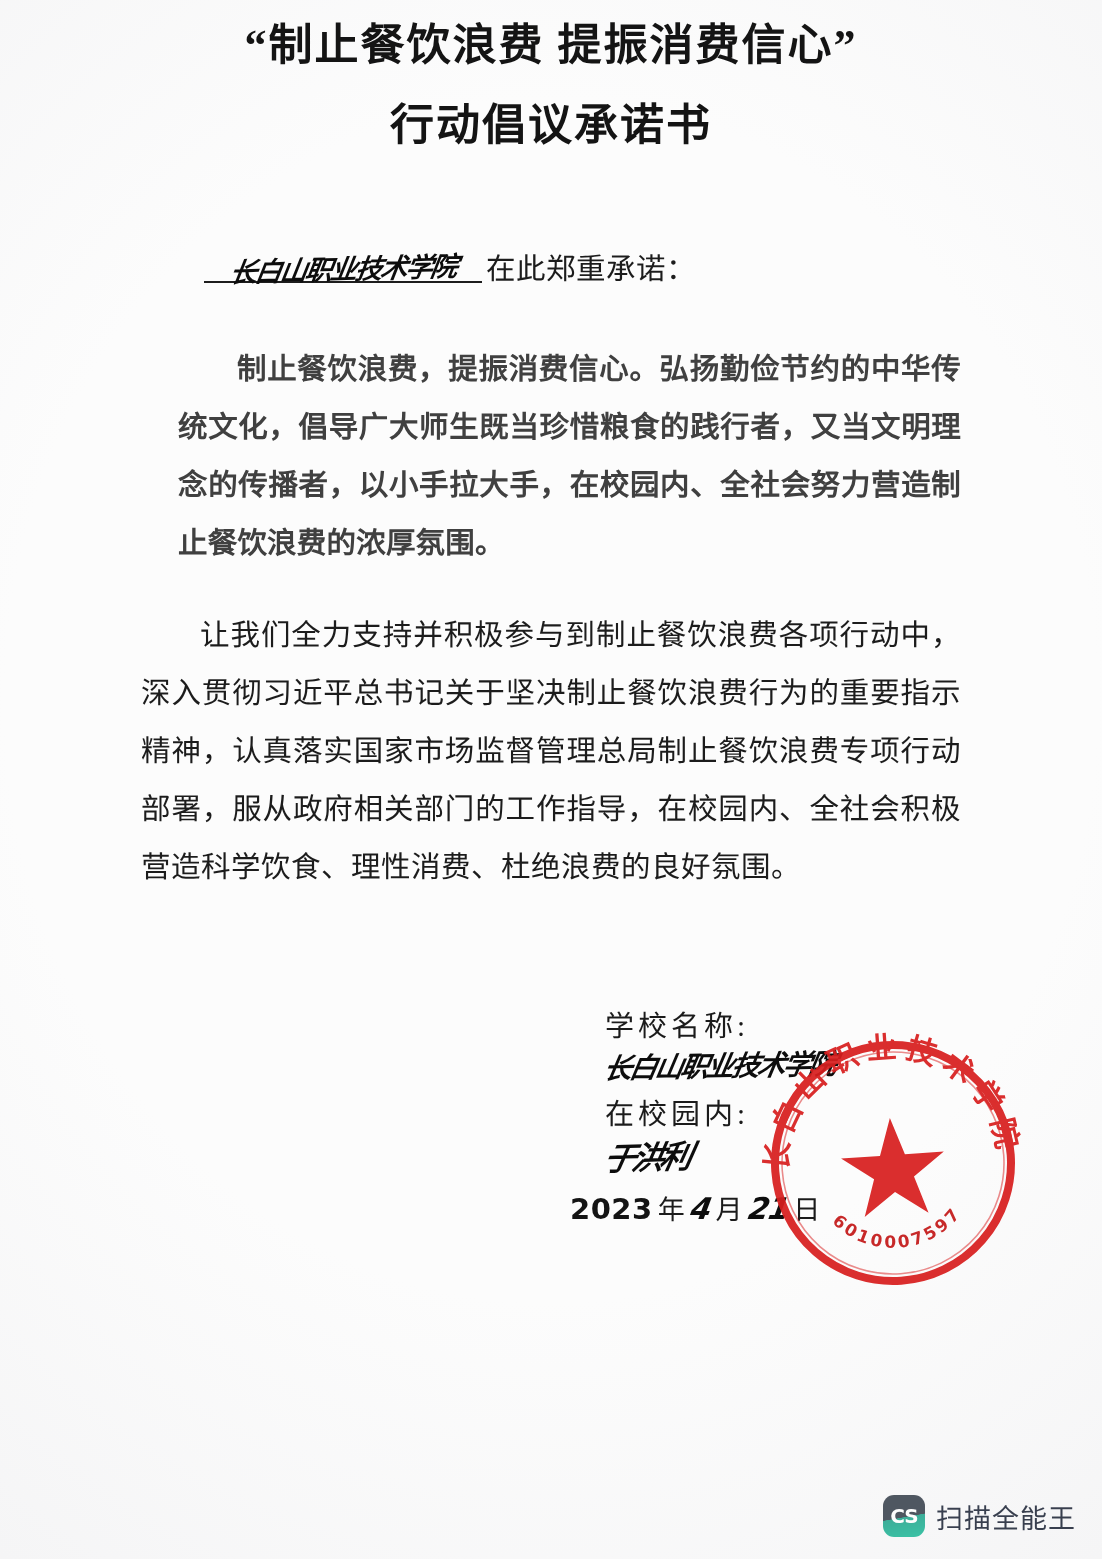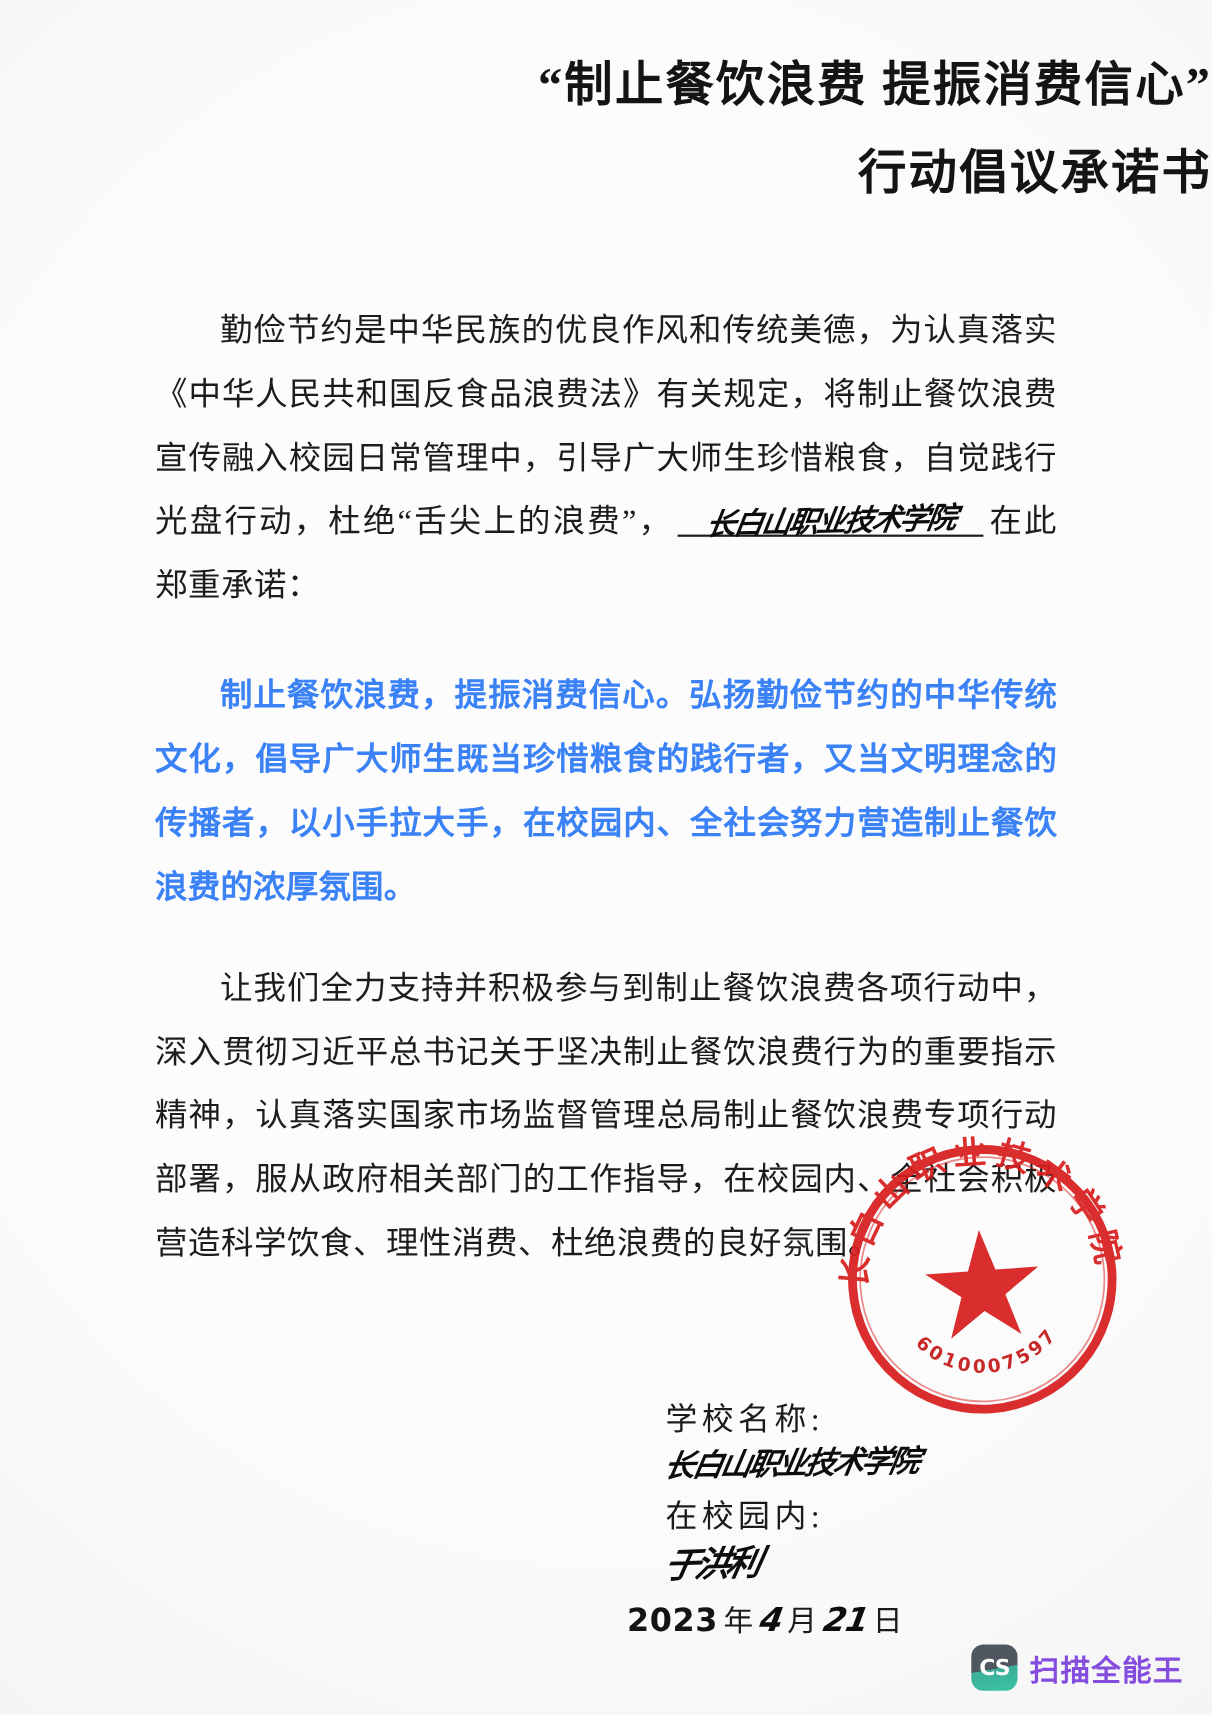"“制止餐饮浪费 提振消费信心”" .title-block { padding-top: 56px -> 24px; text-align: right -> center }
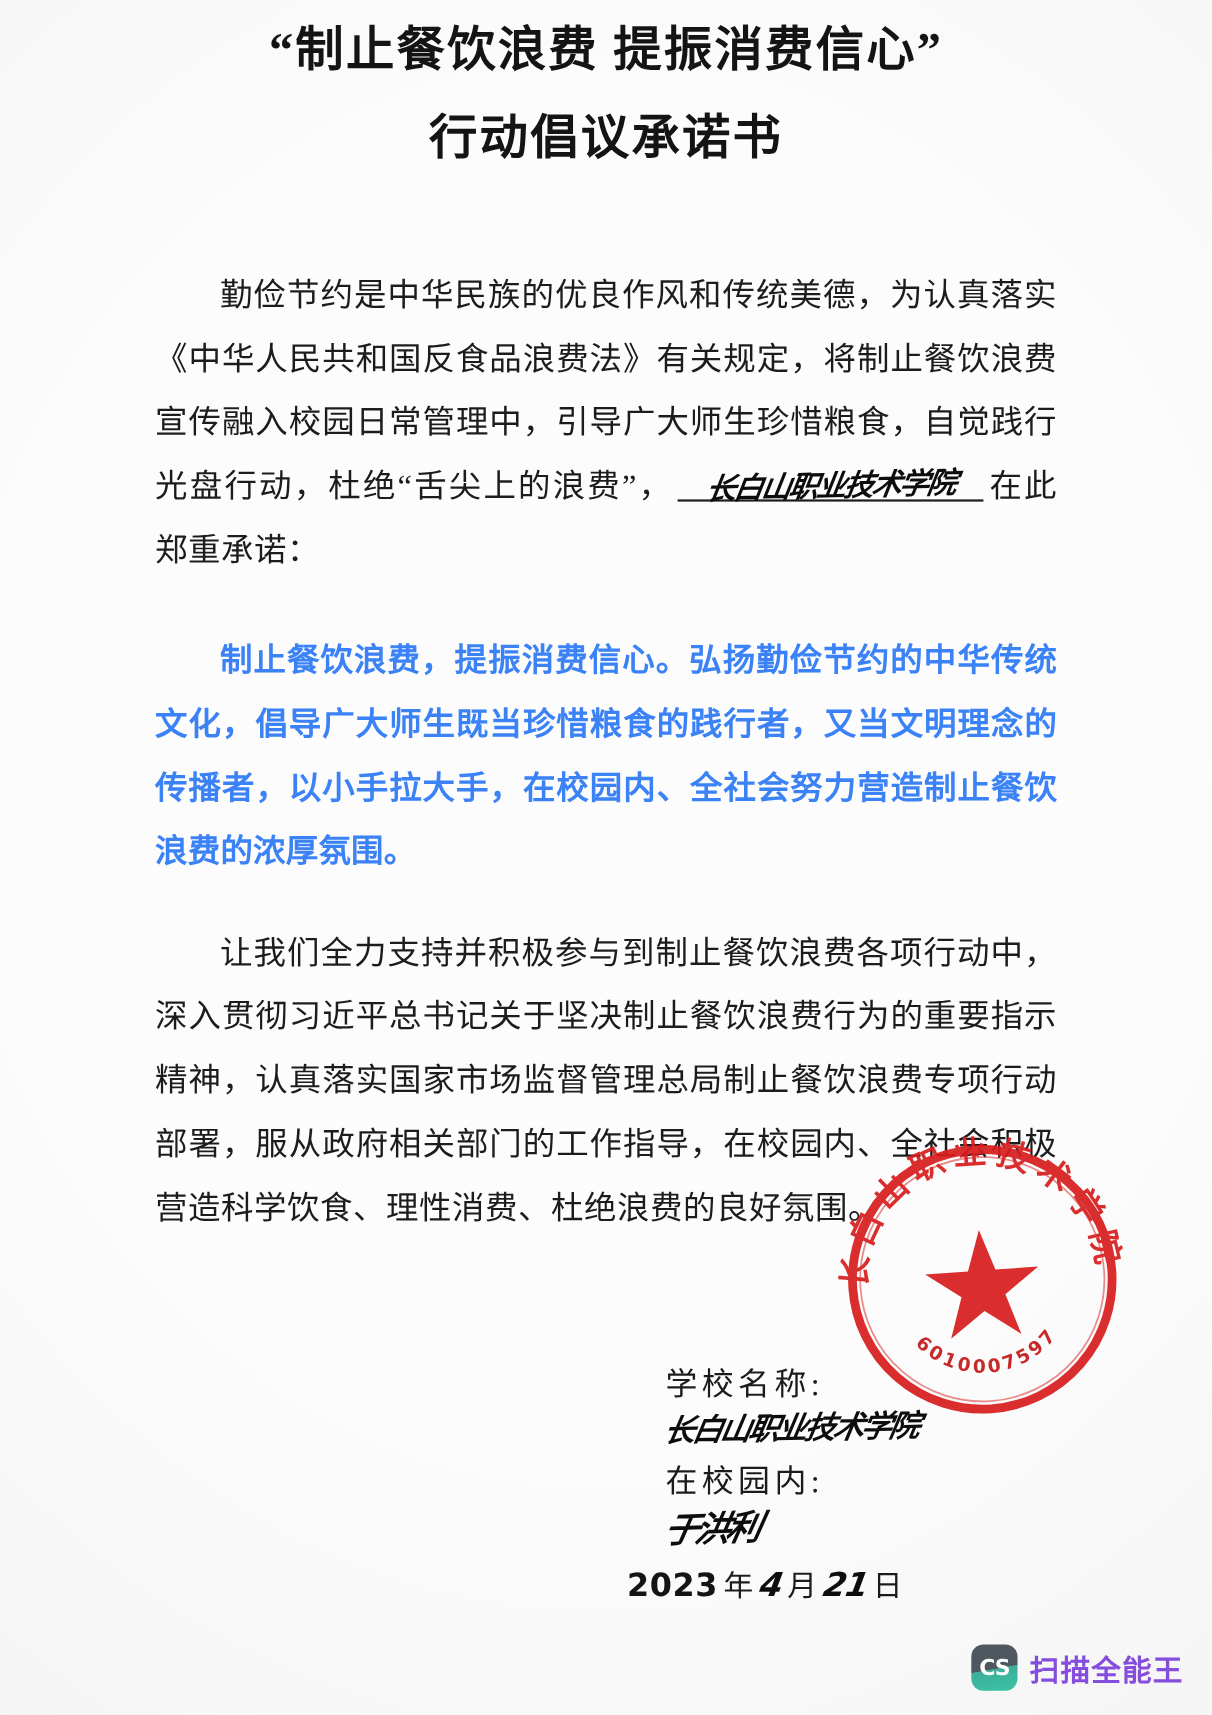"勤俭节约是中华民族的优良作风和传统美德，为认真落实《中华人民共和国反食品浪费法》" span { html: <span>勤俭节约是中华民族的优良作风和传统美德，为认真落实《中华人民共和国反食品浪费法》有关规定，将制止餐饮浪费宣传融入校园日常管理中，引导广大师生珍惜粮食，自觉践行光盘行动，杜绝“舌尖上的浪费”，</span> -> none }
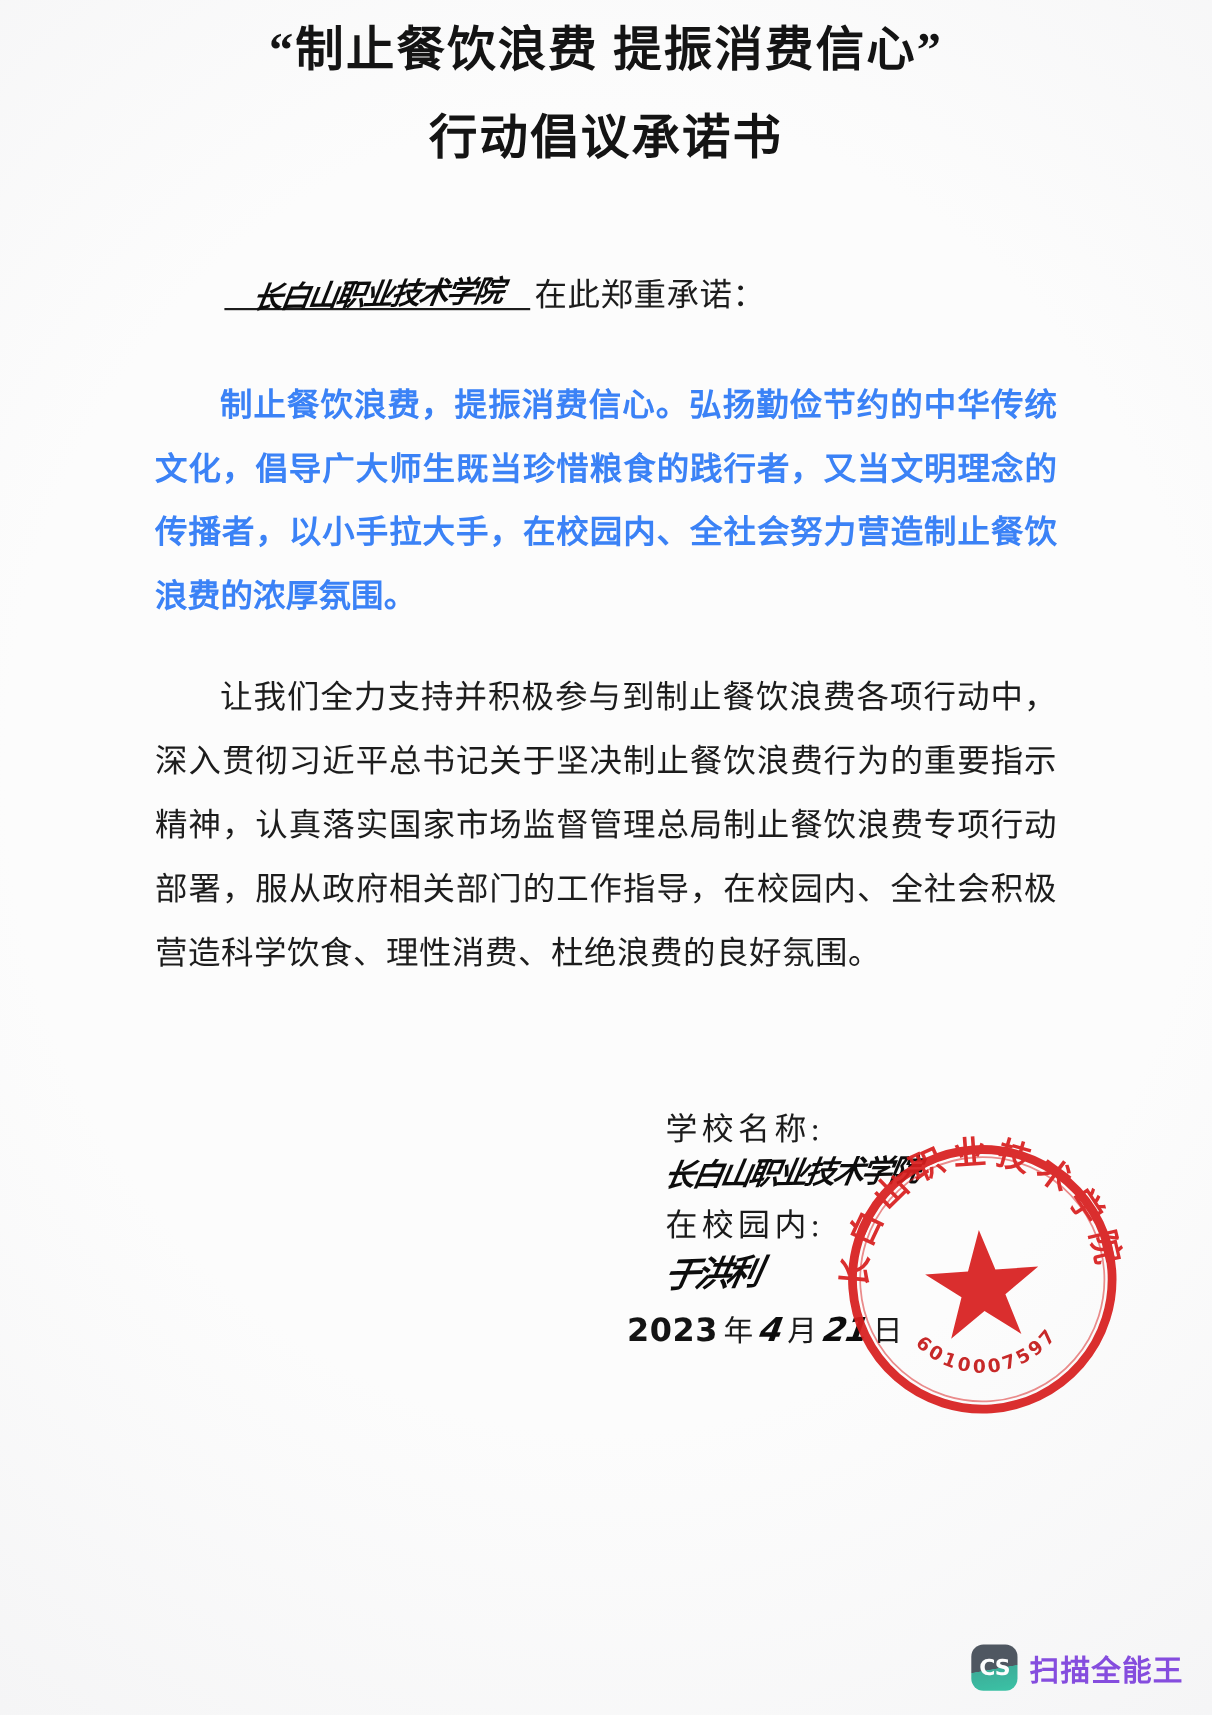"制止餐饮浪费，提振消费信心。弘扬勤俭节约的中华传统文化，倡导广大师生既当珍惜粮食" p.para.bold { color: #3b82f6 -> #404040; margin-left: none -> 37px }
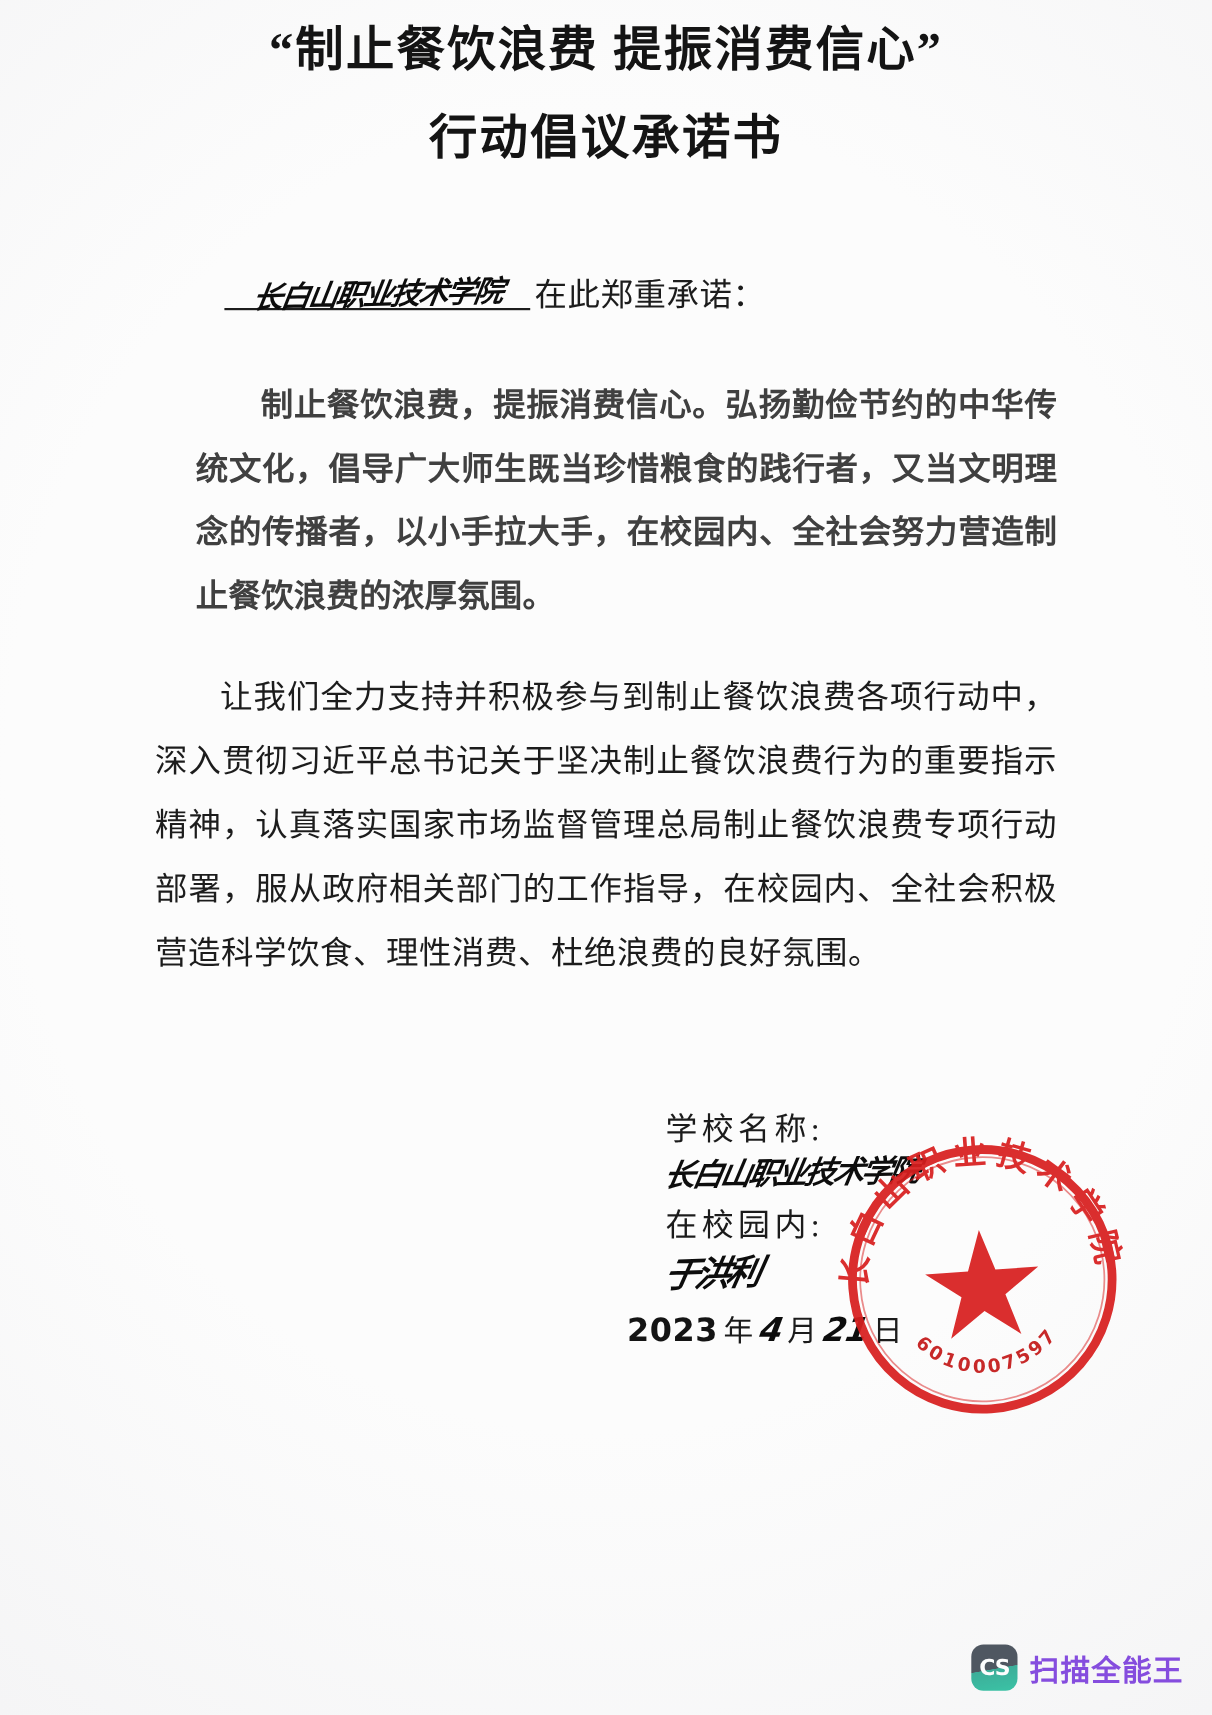"扫描全能王" .wm-text { color: #6d28d9 -> #0f172a; font-weight: 700 -> 400 }
